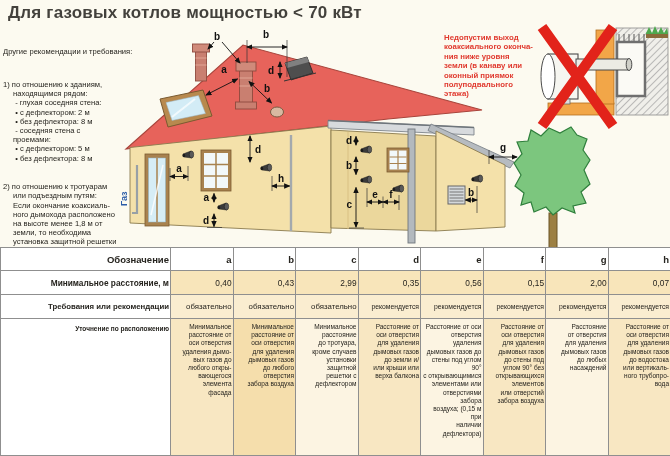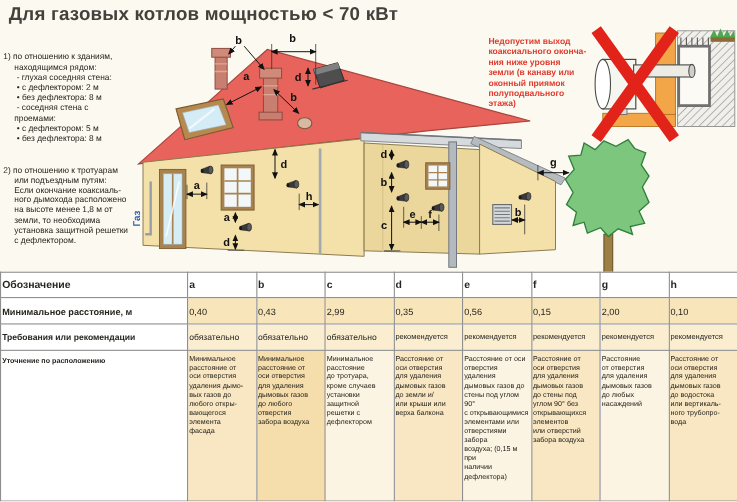"Другие рекомендации и требования:" div.head { html: none -> <div>Другие рекомендации и требования:</div> }
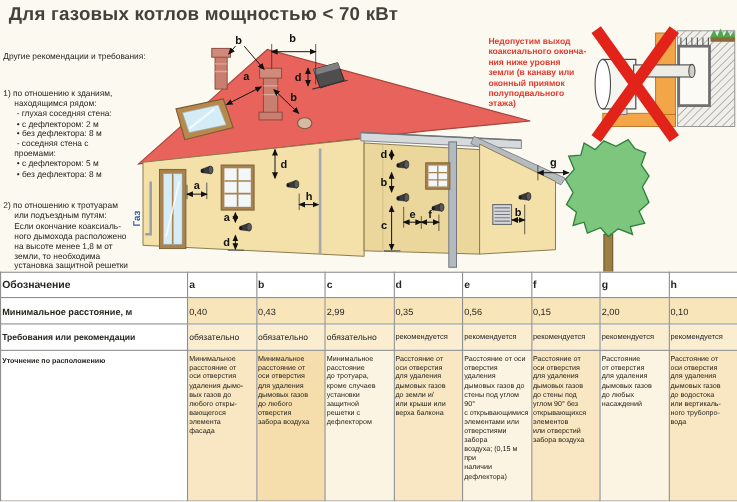"Обозначение" table.dist td { text-align: left -> right }
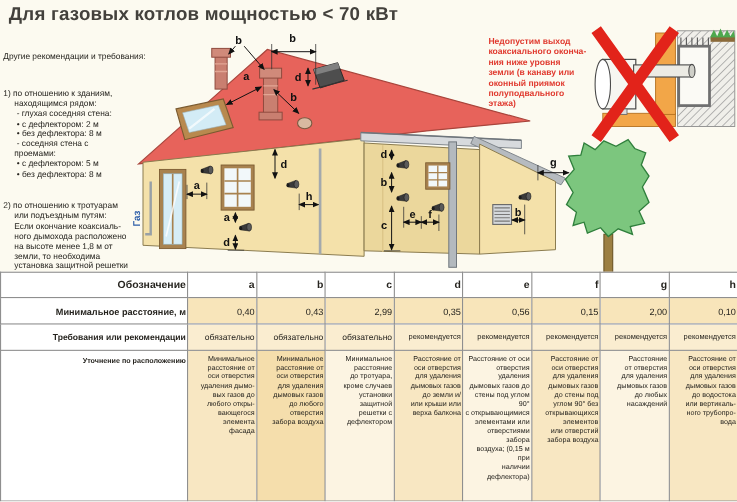"0,10" td { text: 0,10 -> 0,07 }
